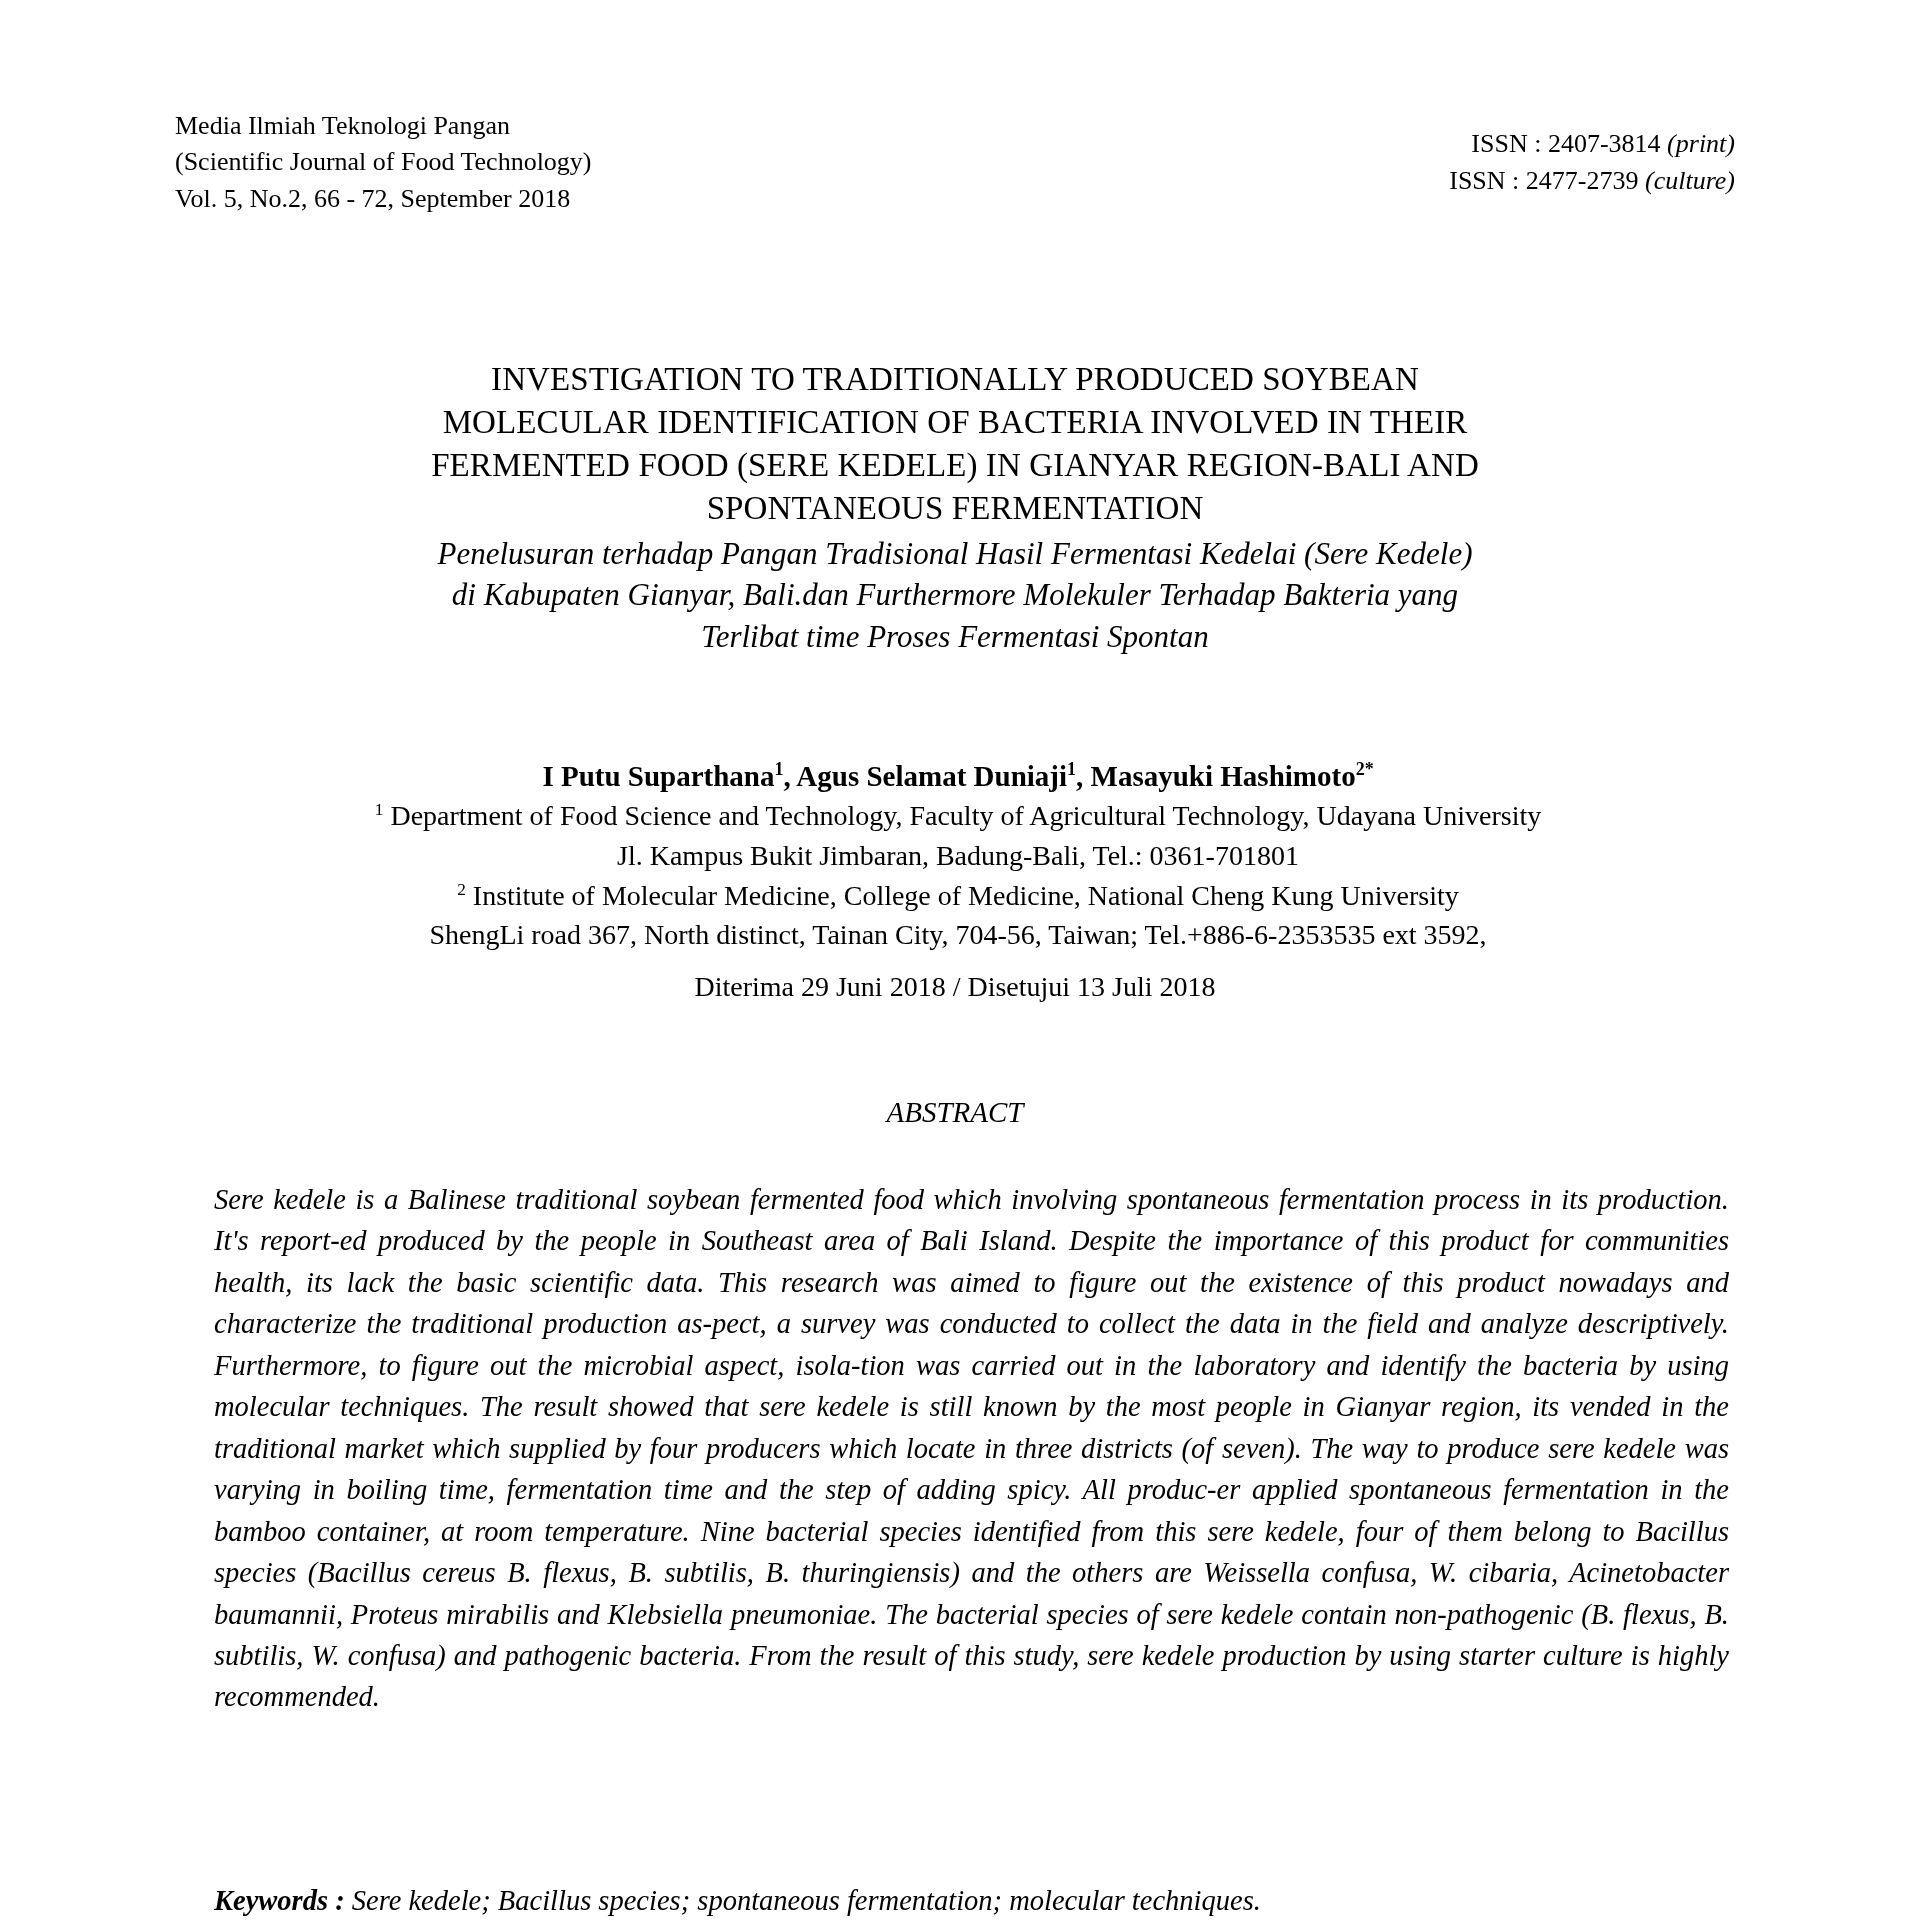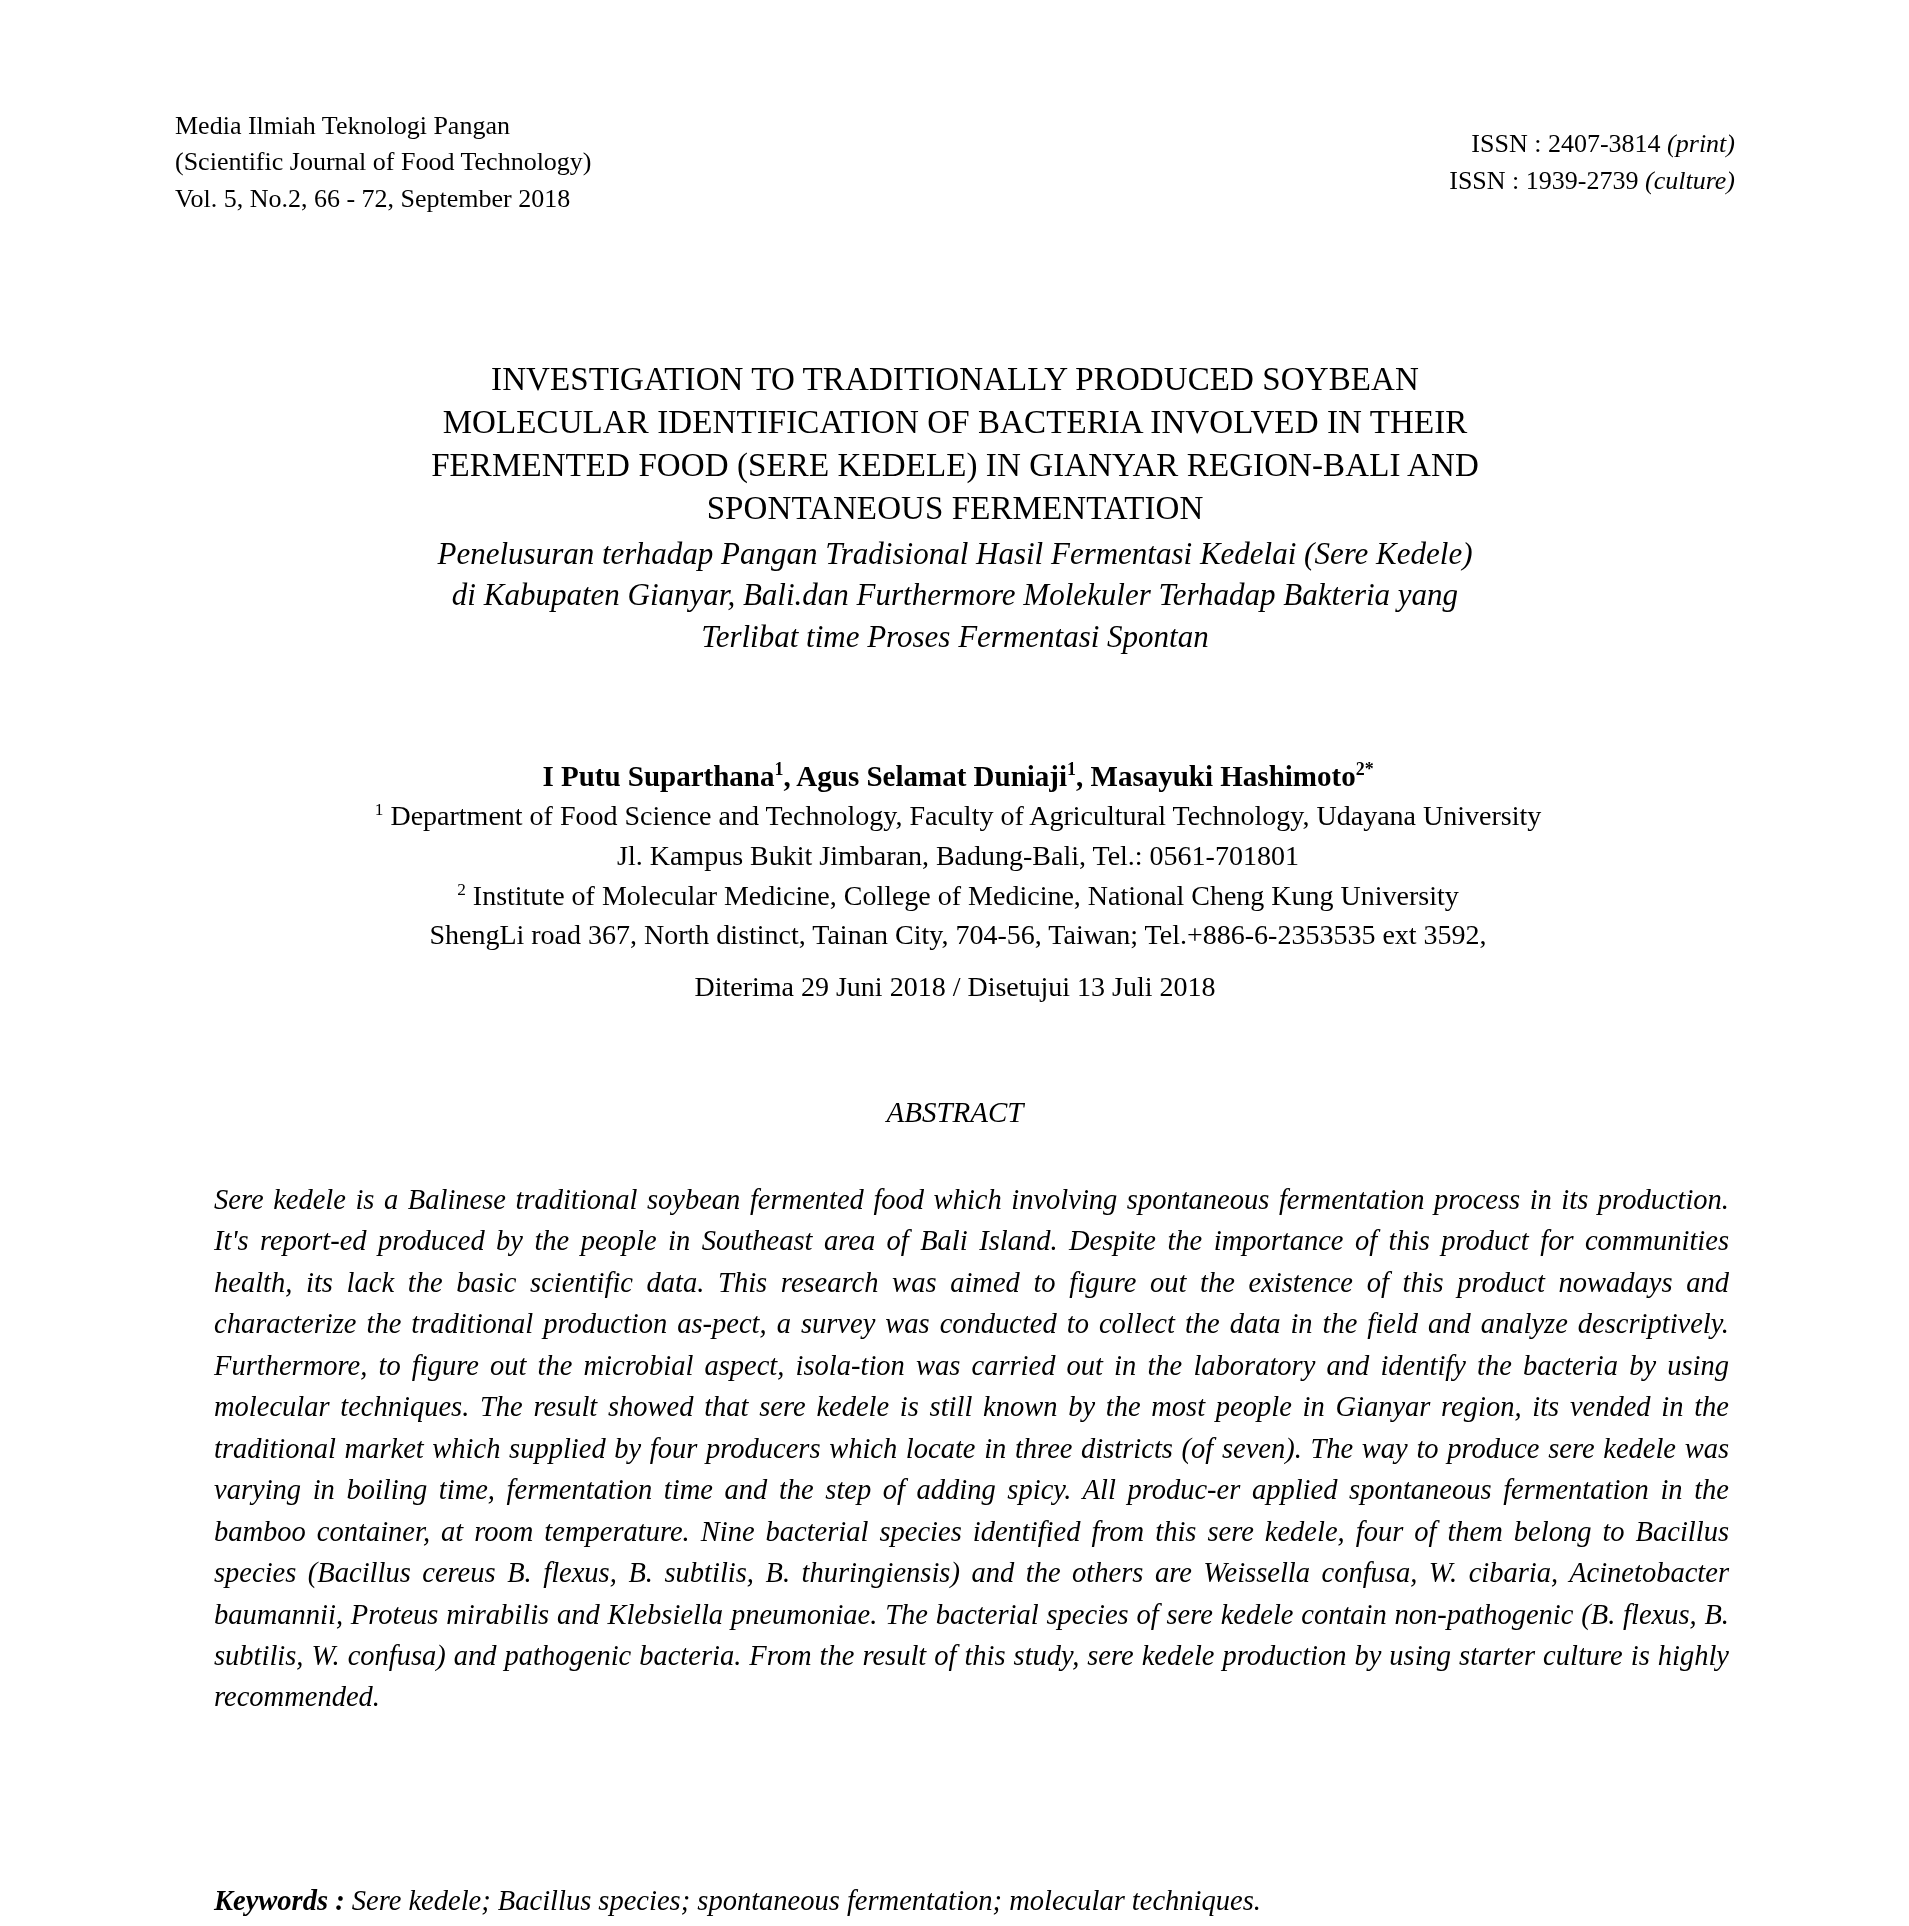"ISSN : 1939-2739" span { text: 1939-2739 -> 2477-2739 }
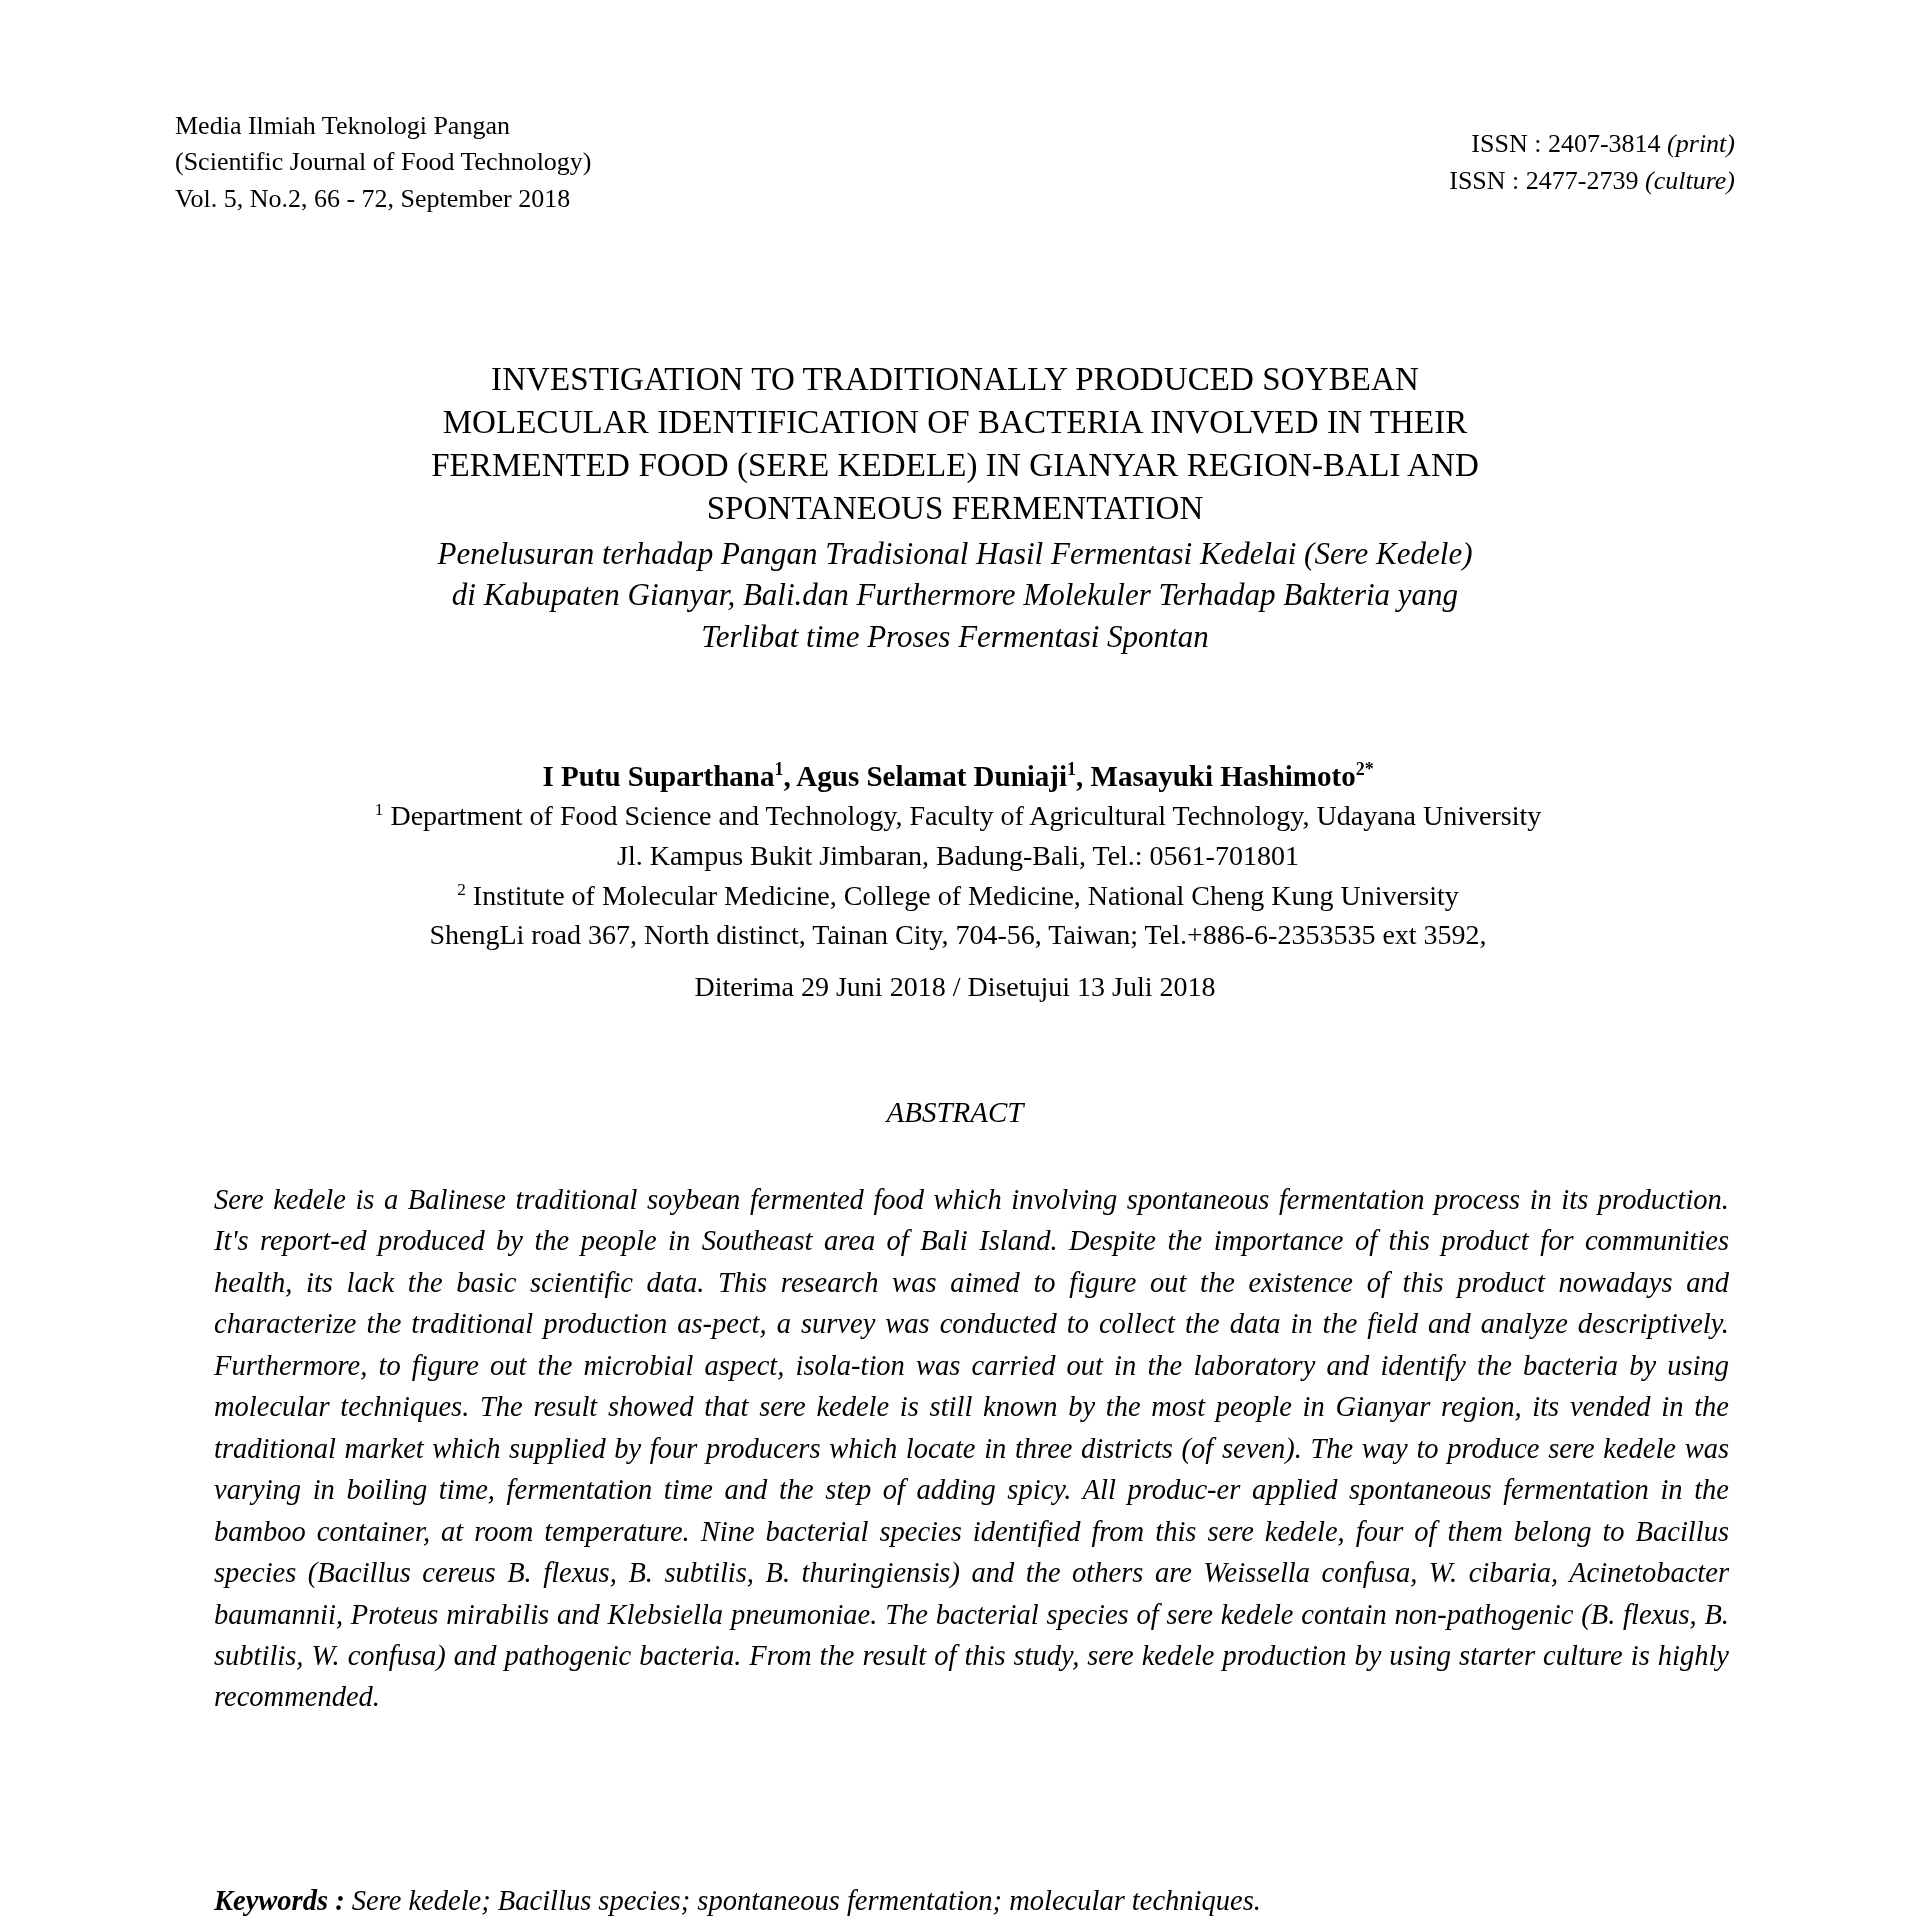"Jl. Kampus Bukit Jimbaran, Badung-Bali," div.affil { text: 0561-701801 -> 0361-701801 }
